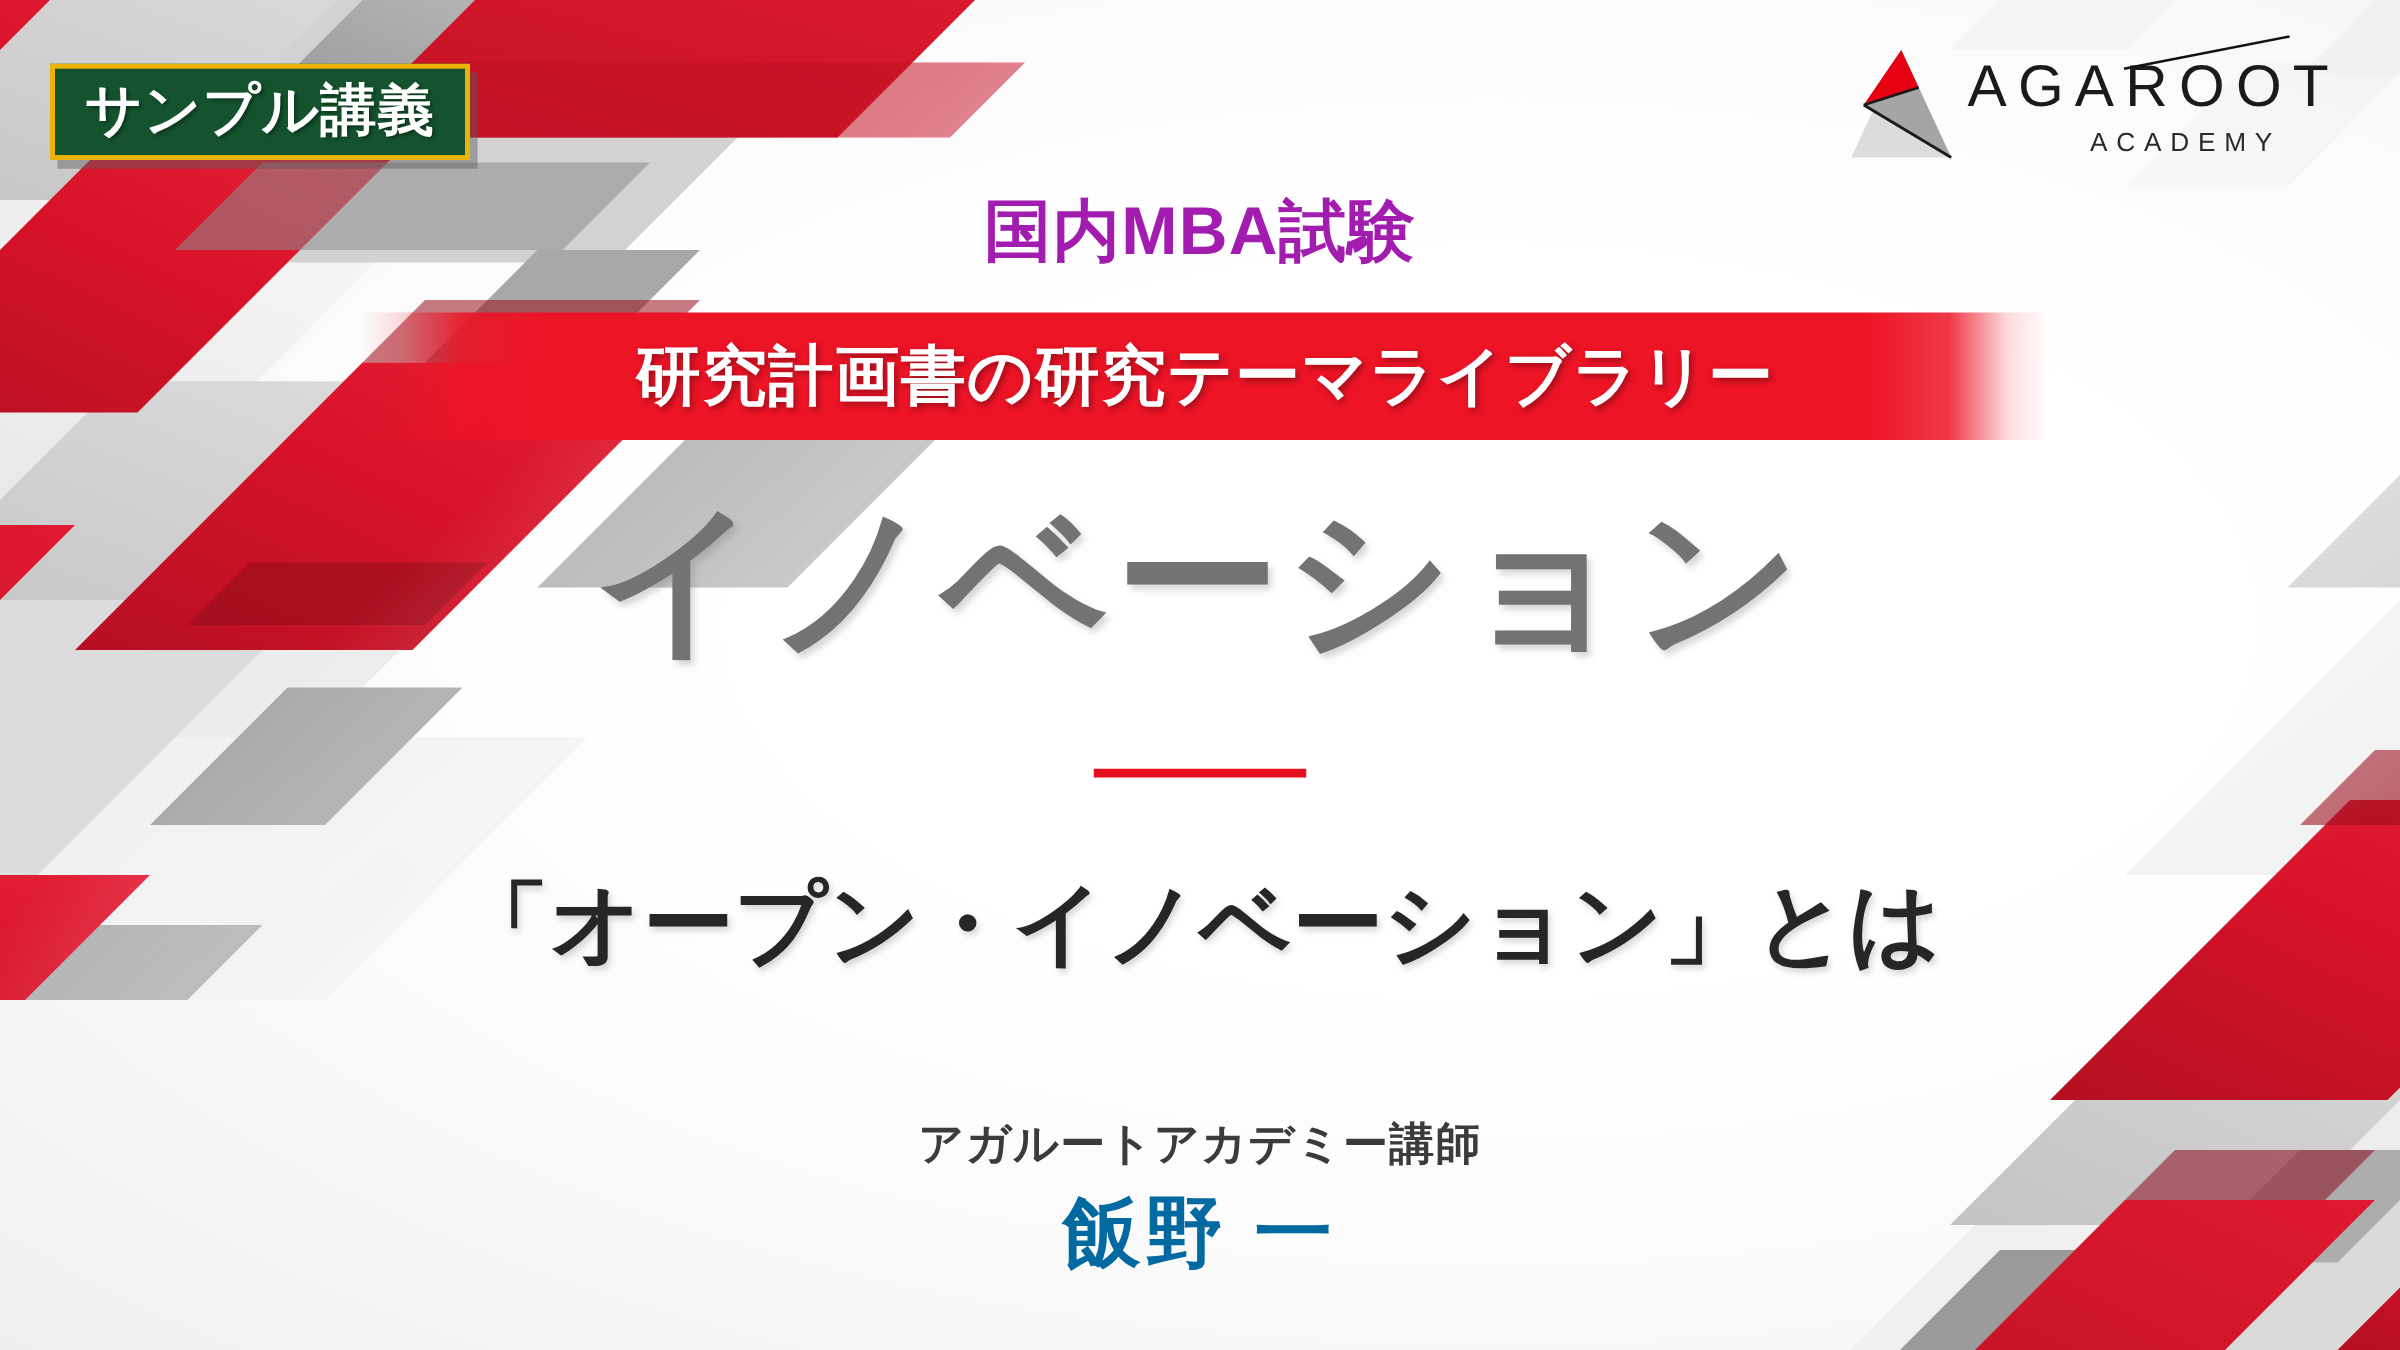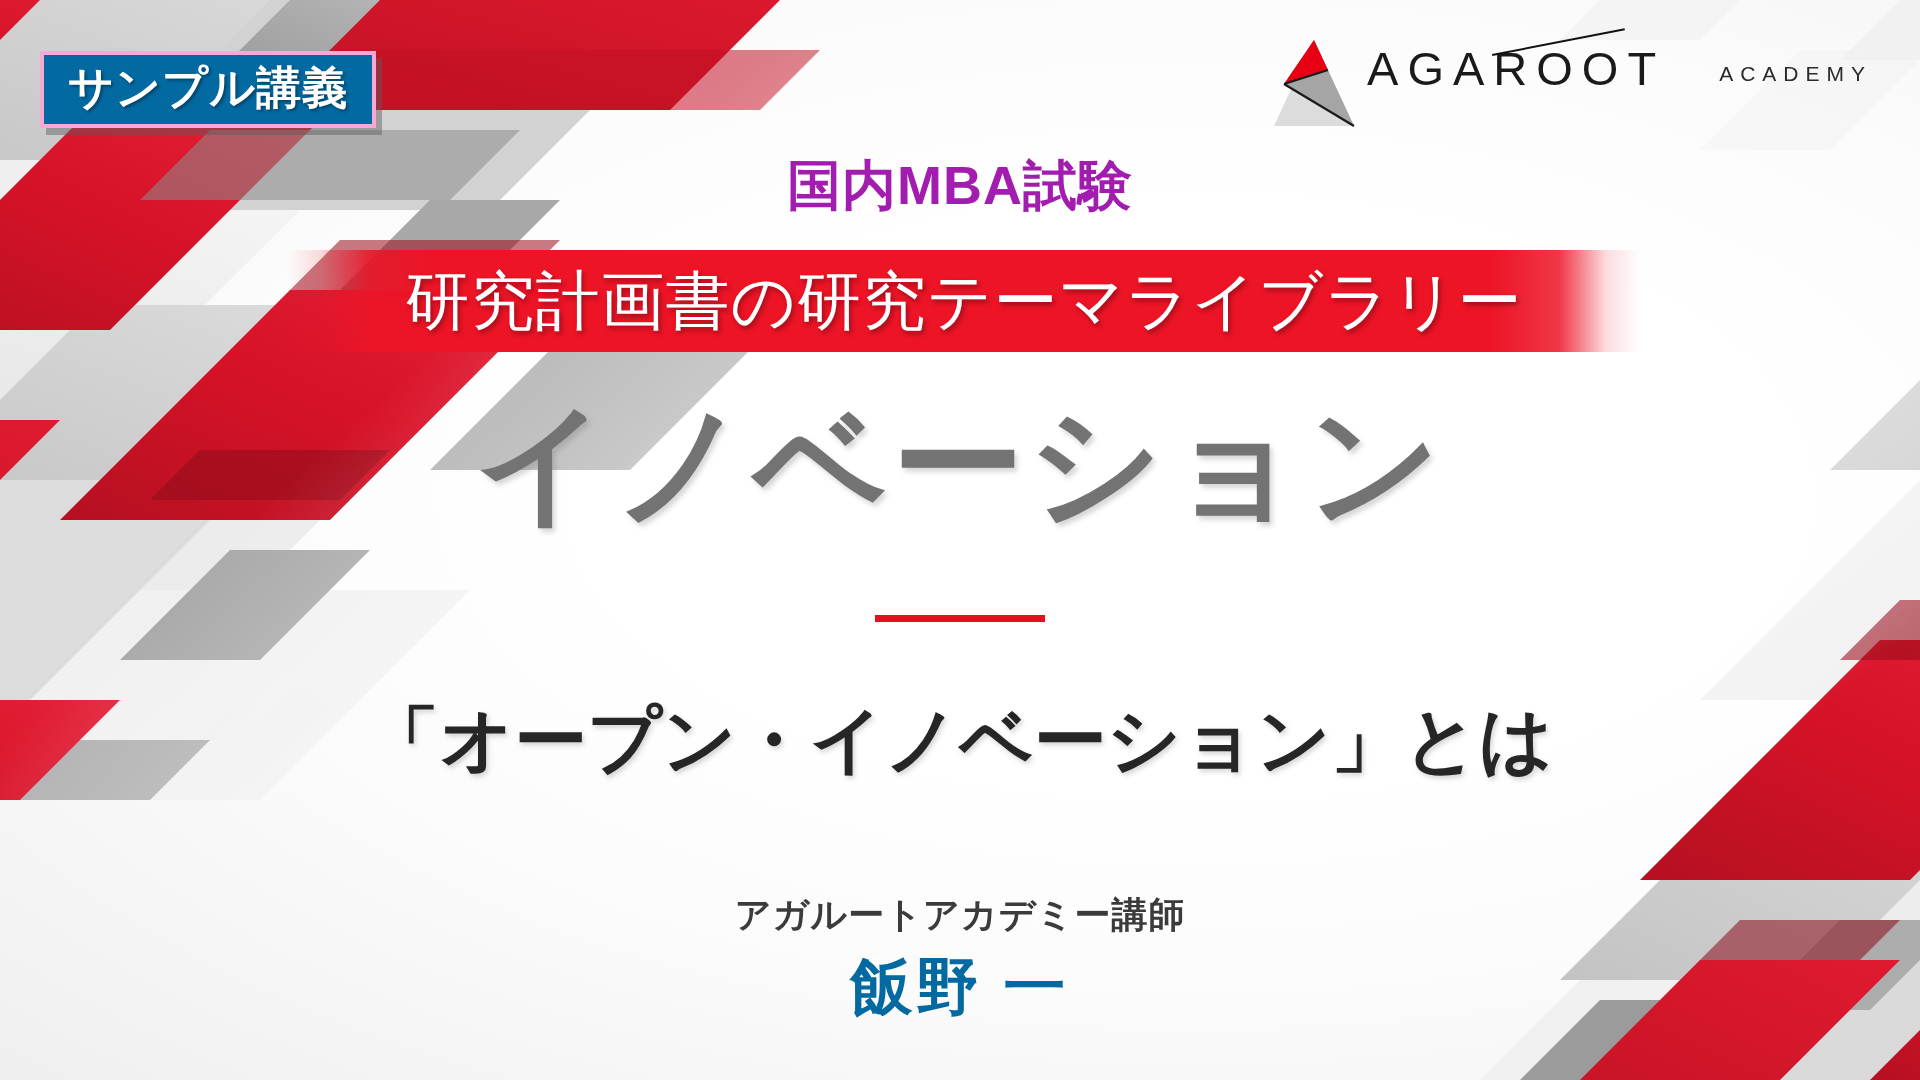"サンプル講義" .sample-badge { background: #0369a1 -> #14532d; border: 4px solid #f9a8d4 -> 4px solid #eab308 }
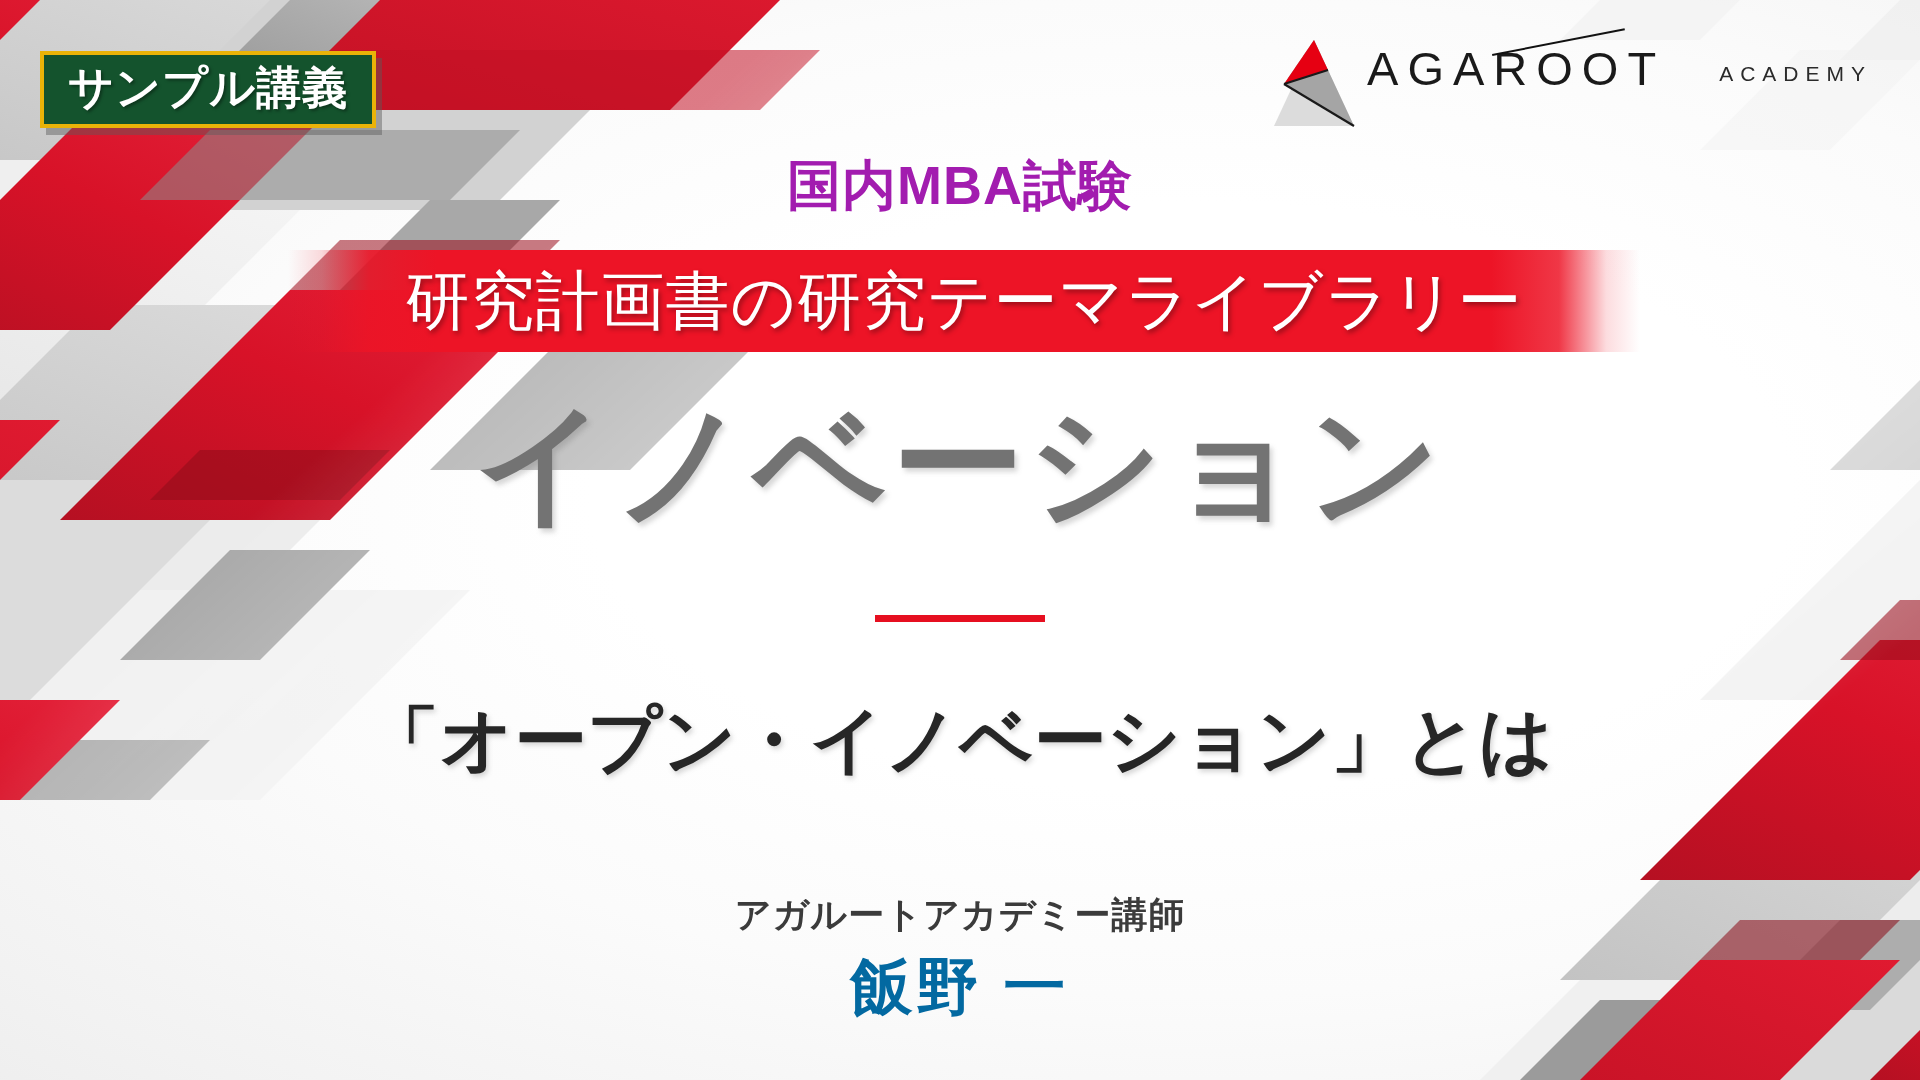"AGAROOT" .logo-words { flex-direction: row -> column }
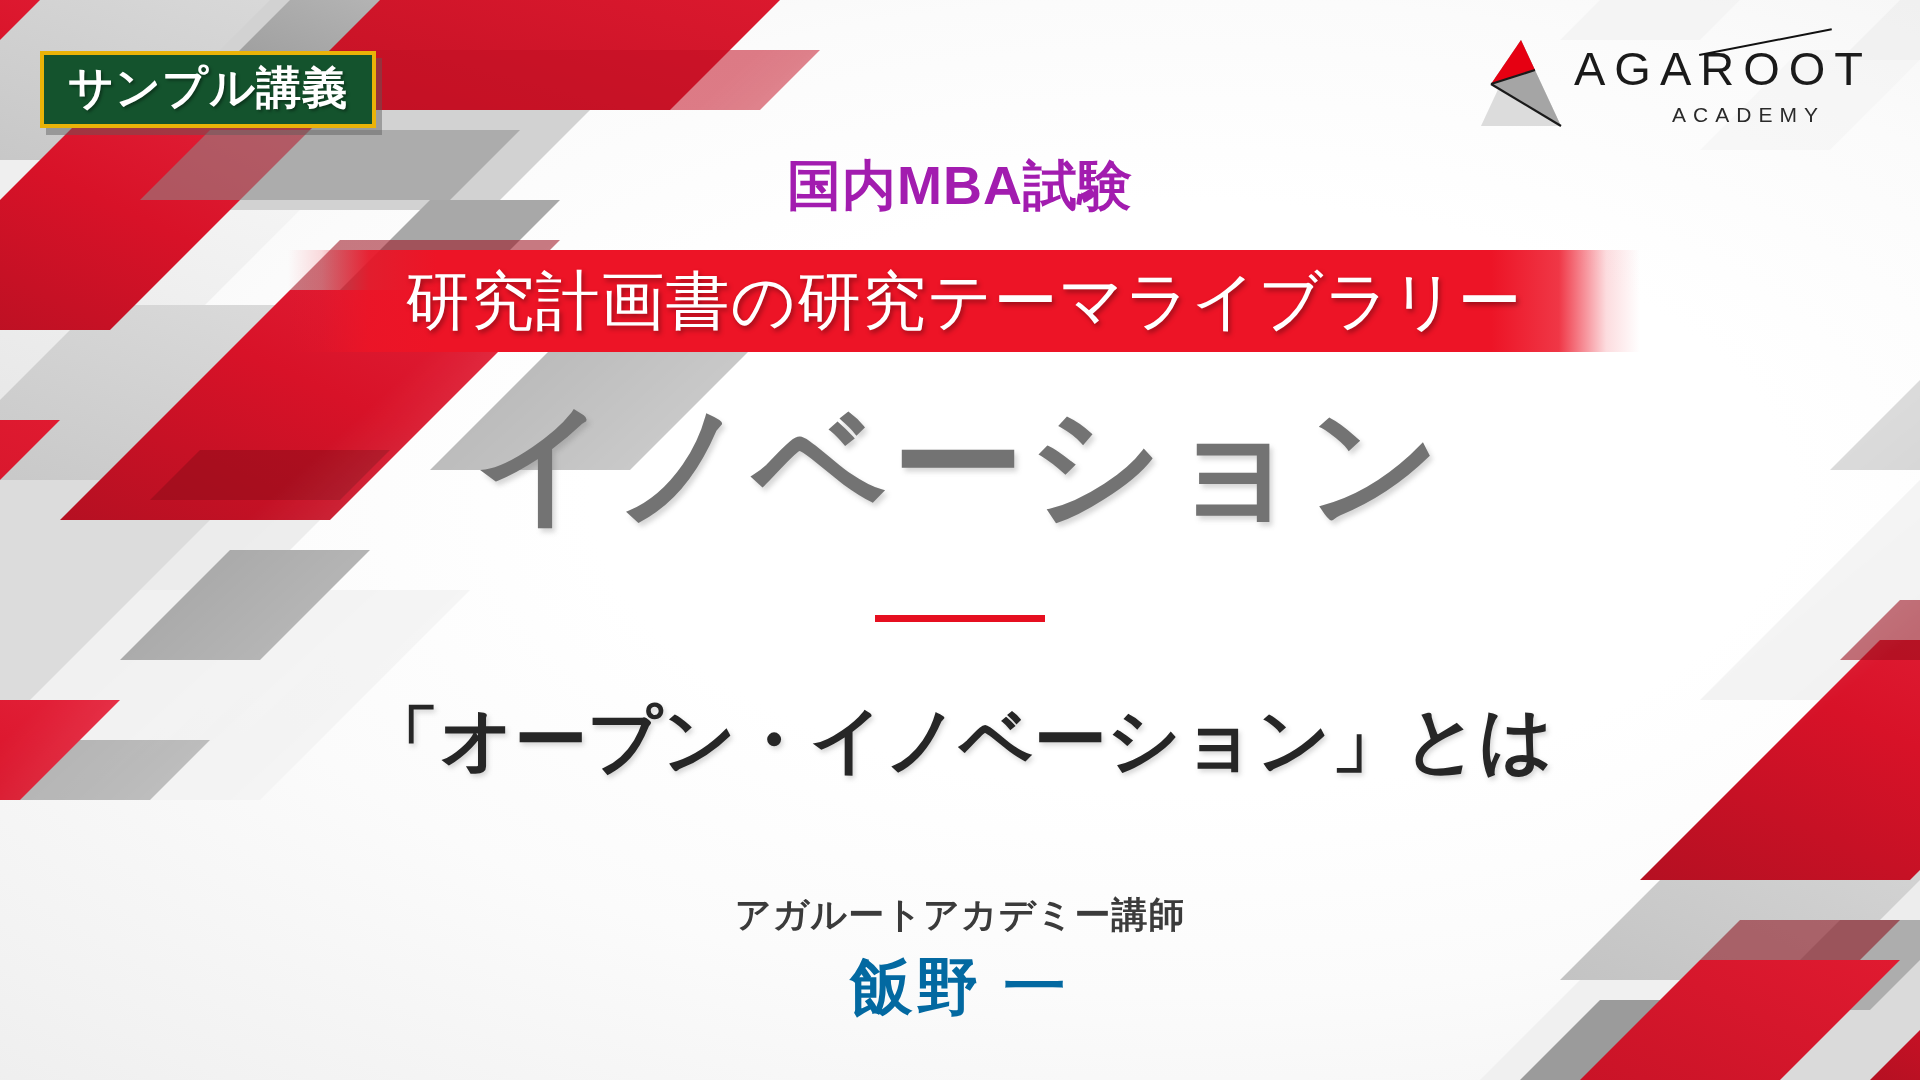"研究計画書の研究テーマライブラリー" .banner-text { font-size: 64px -> 52px; font-weight: 400 -> 700 }
